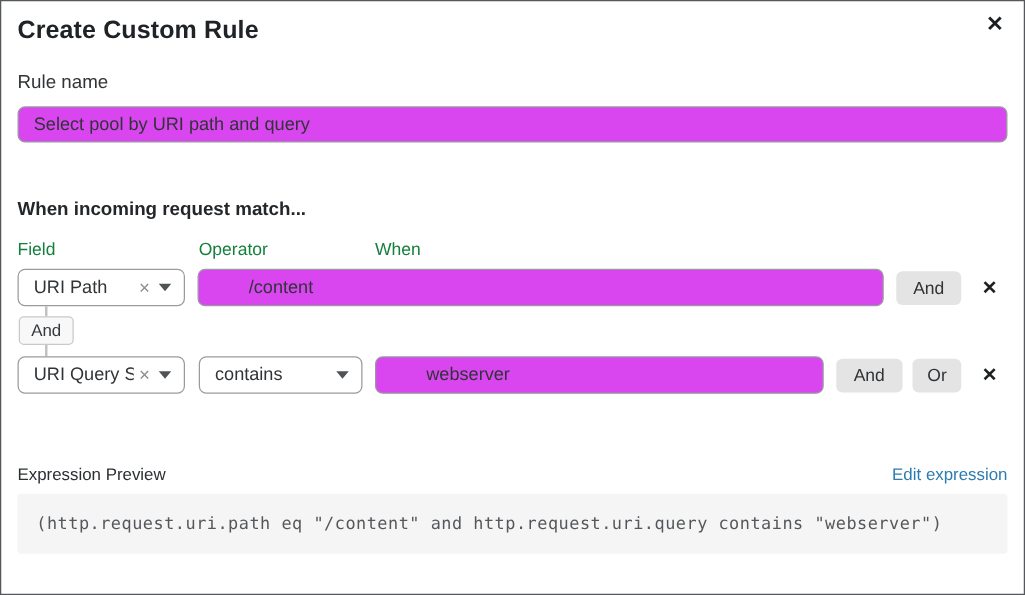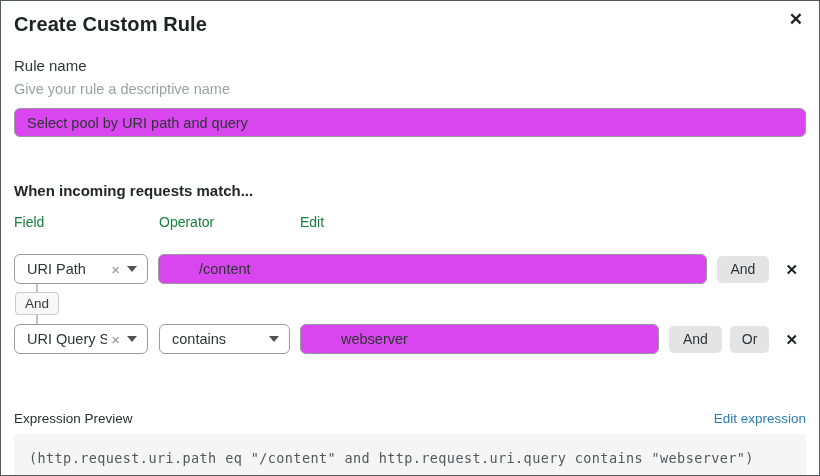"Give your rule a descriptive" div.rule-name-helper { html: <div>Give your rule a descriptive name</div> -> none }
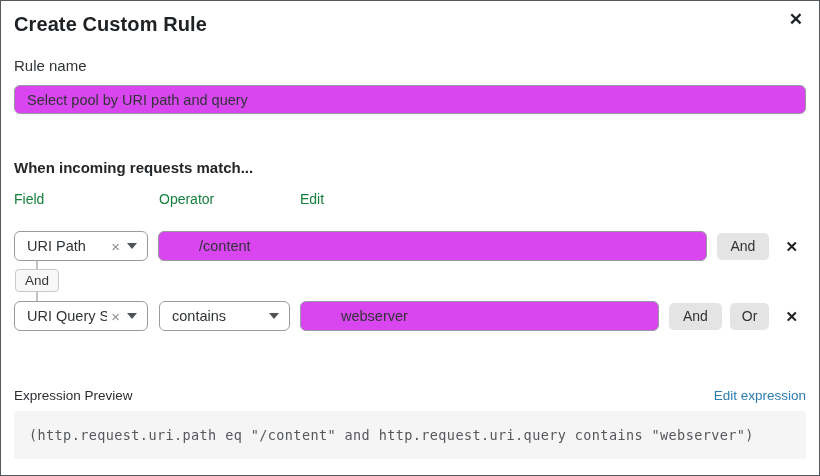"When incoming requests match..." div.match-heading { text: requests -> request }
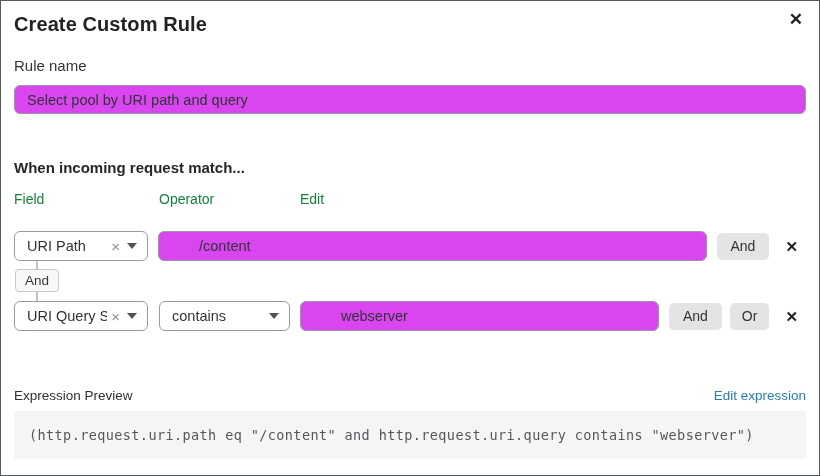"Edit" div.col-value { text: Edit -> When }
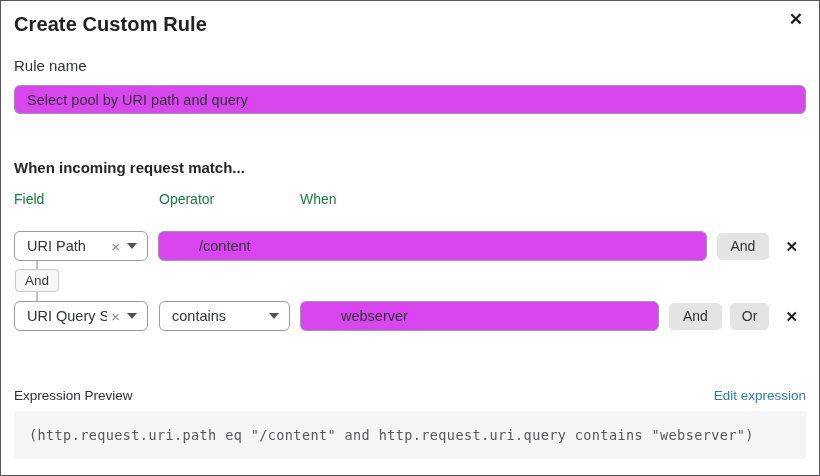"URI Path" .cond-row { margin-top: 24px -> 8px }
